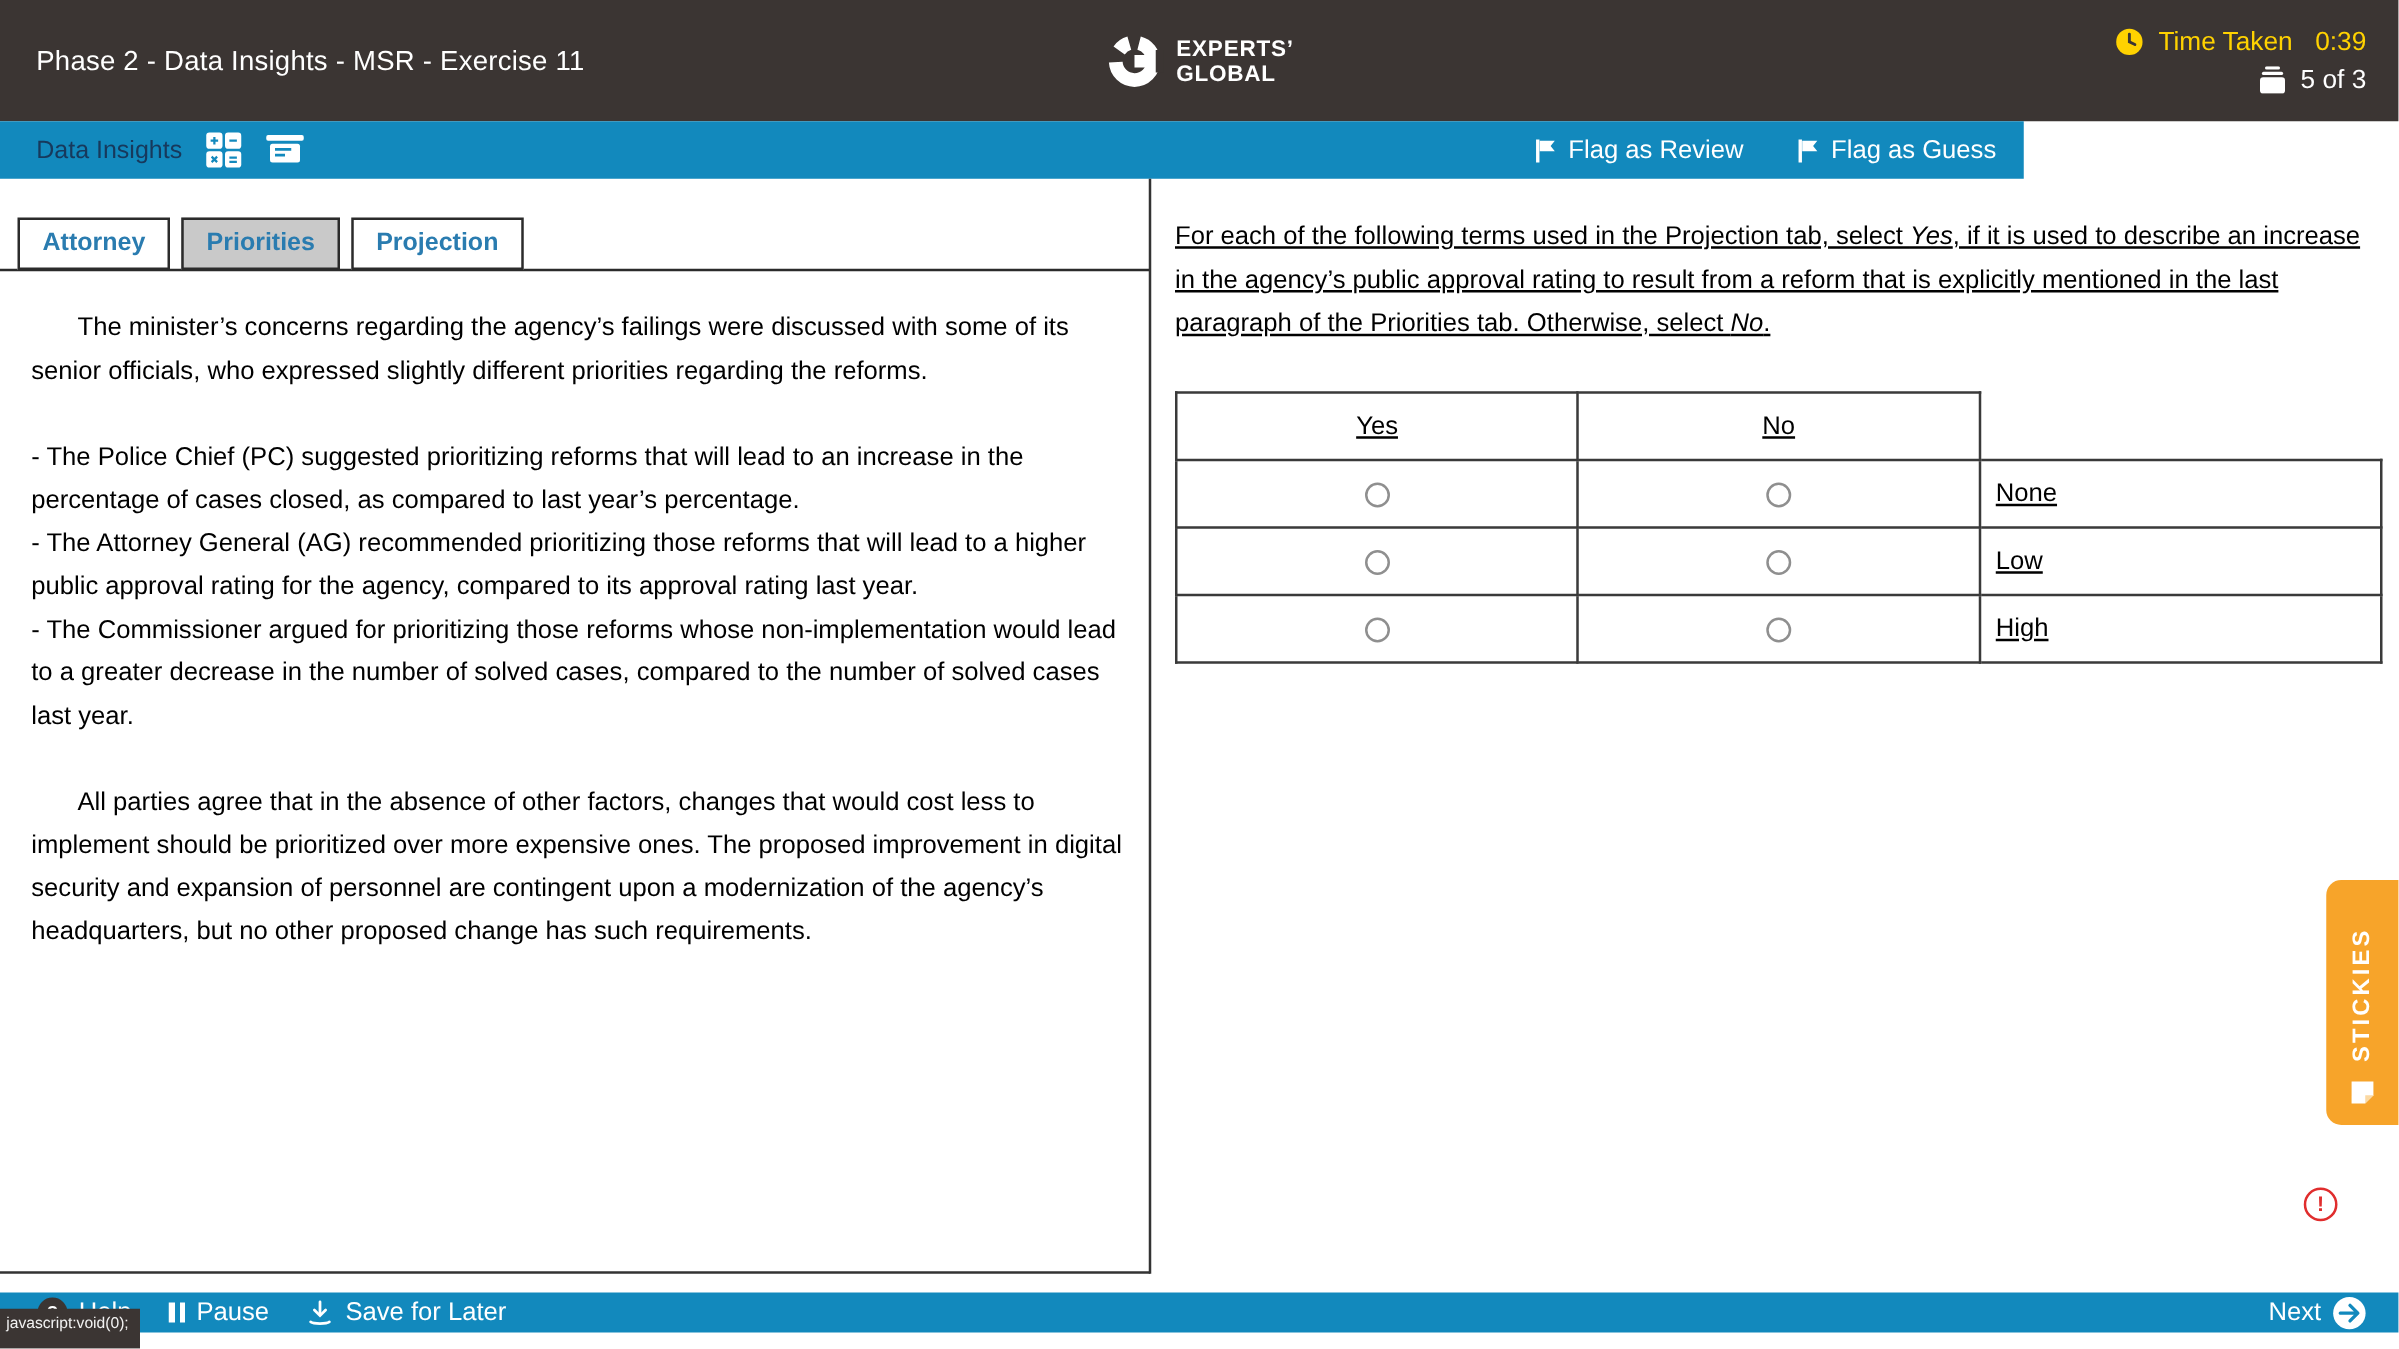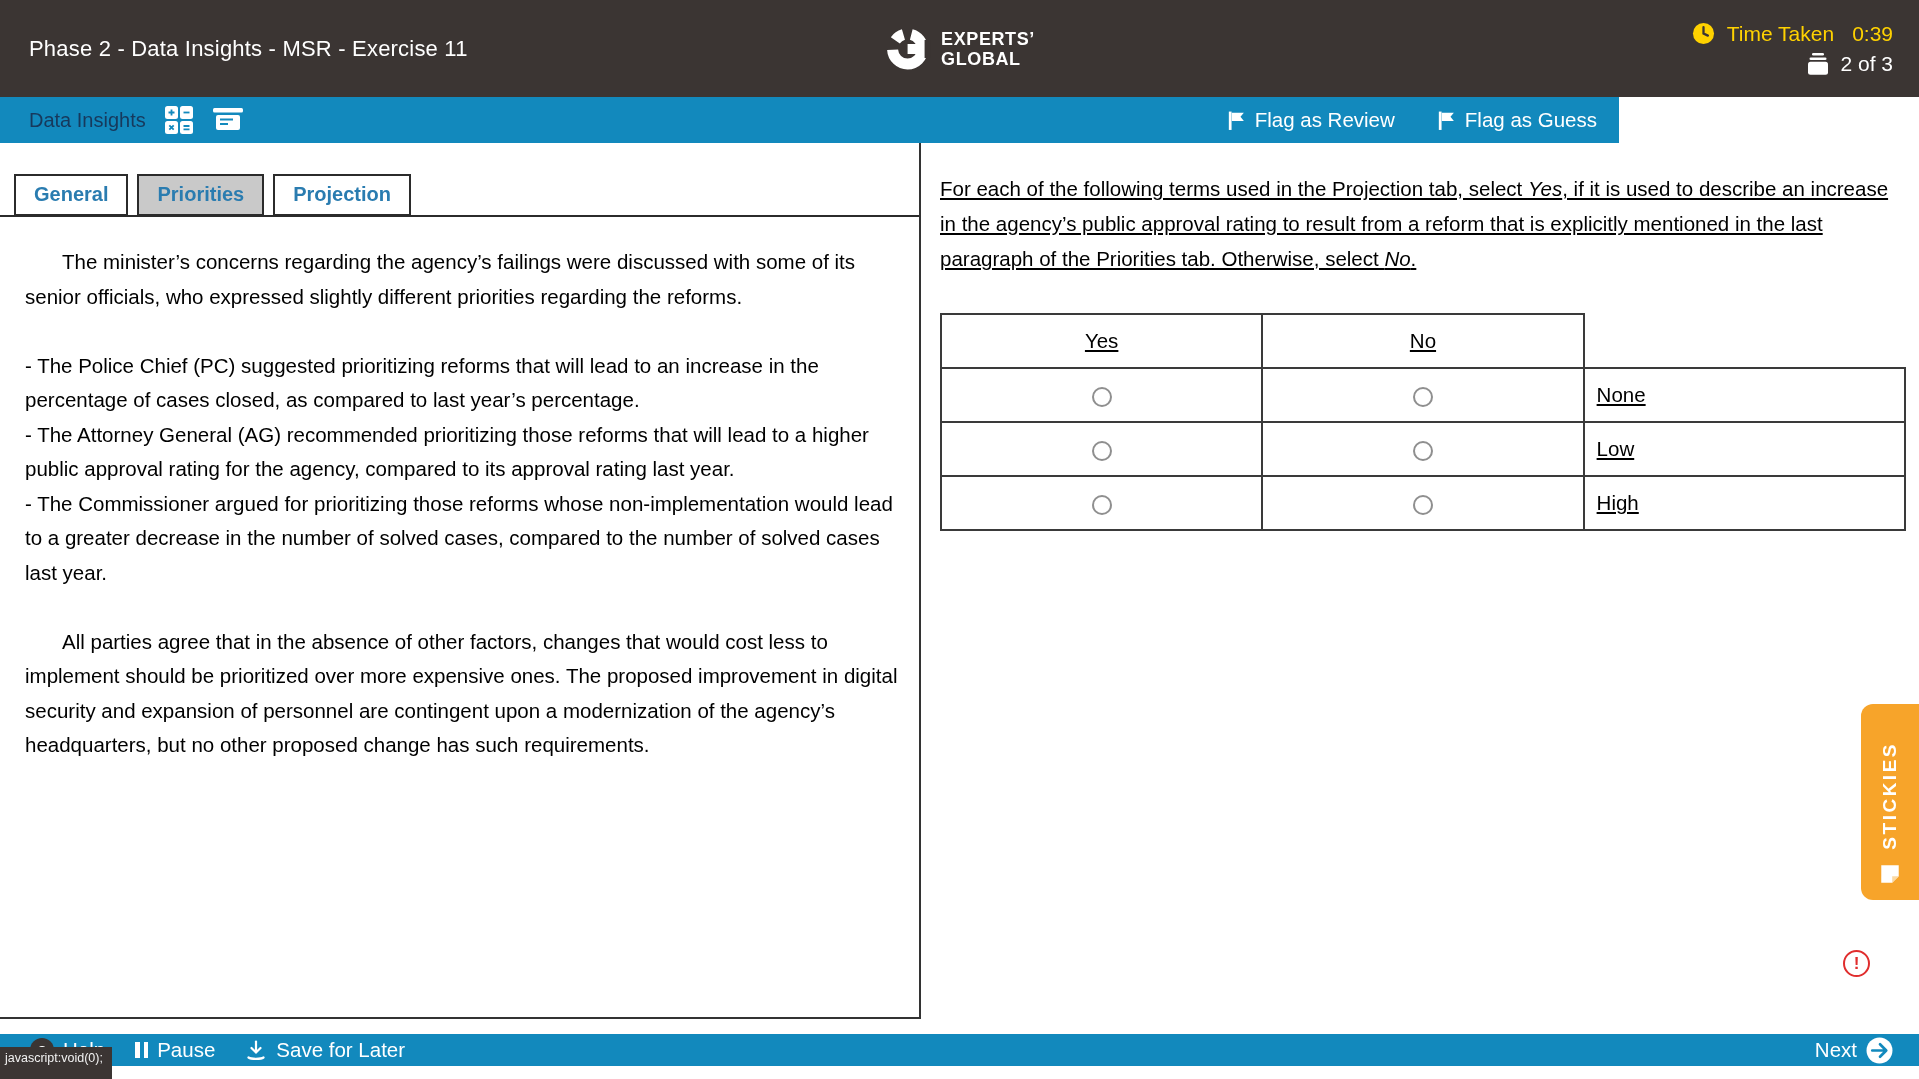"2 of 3" span { text: 2 -> 5 }
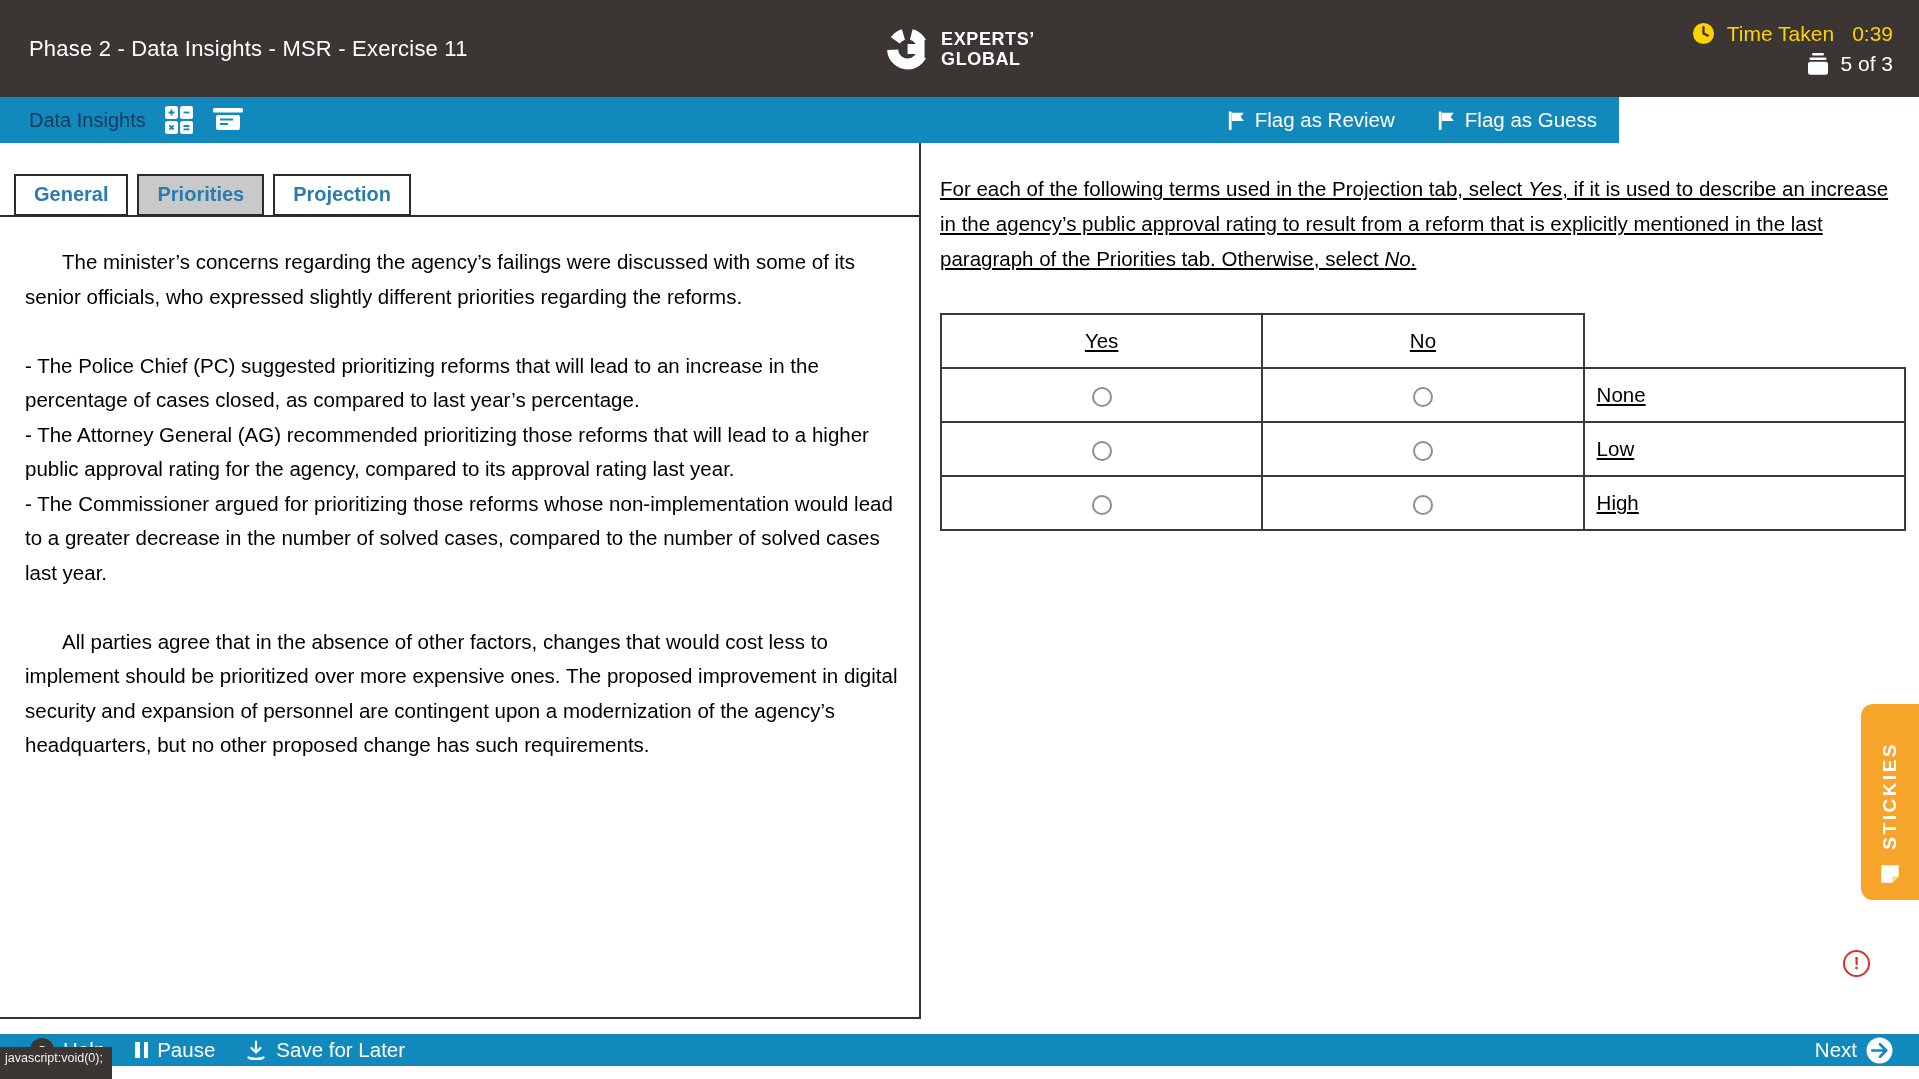"General" div.tab { text: General -> Attorney }
